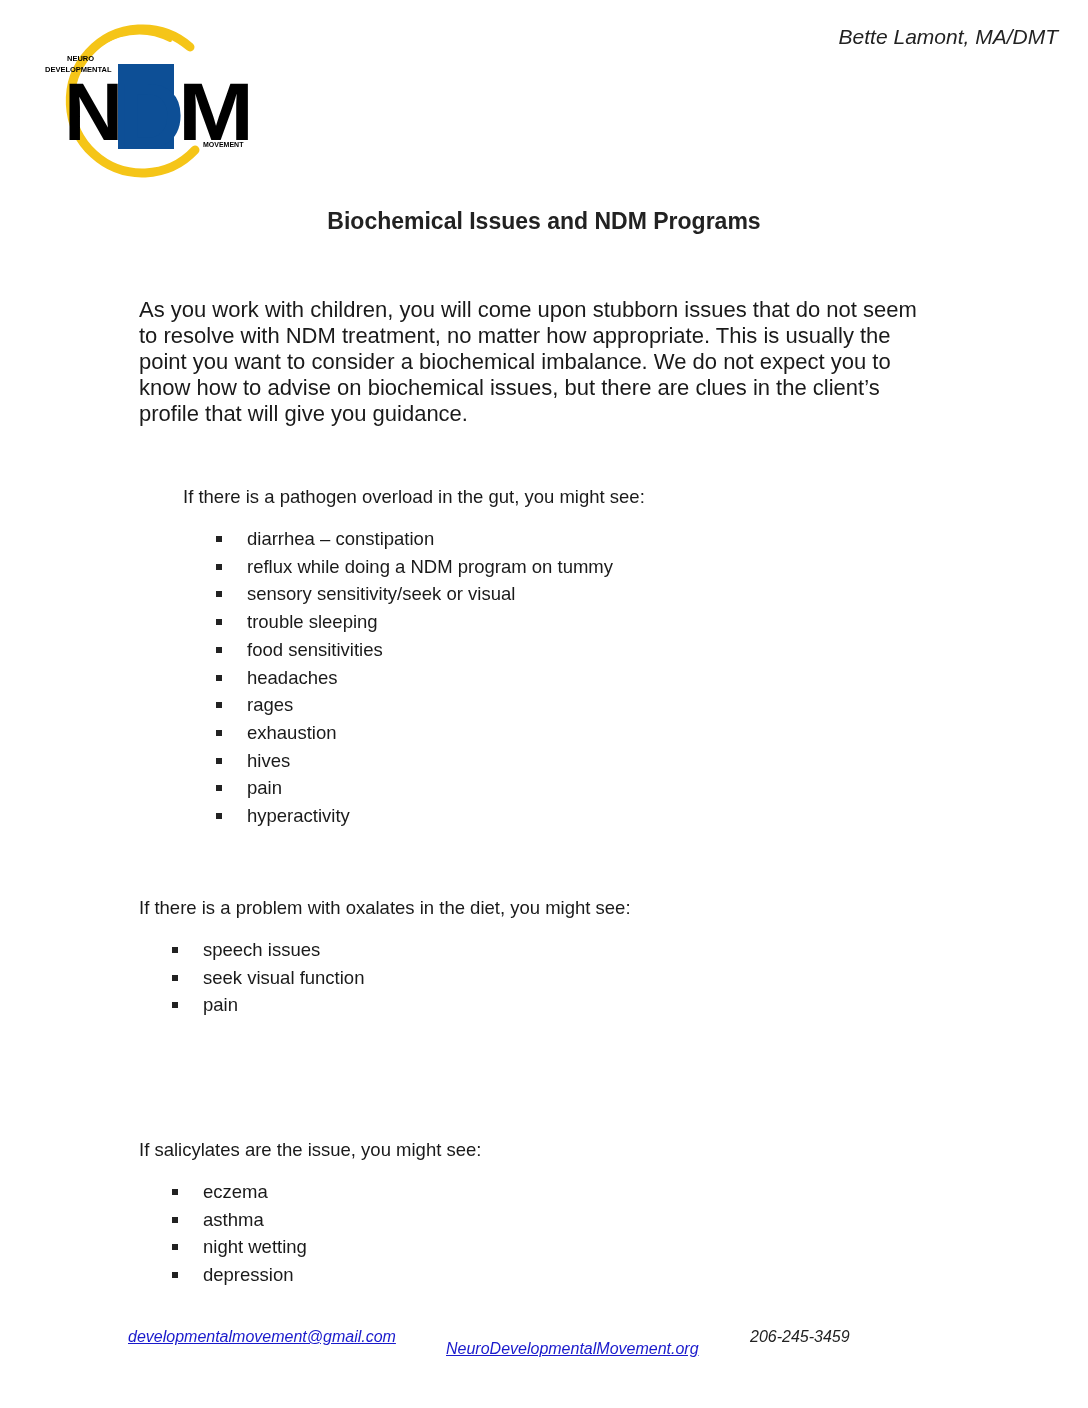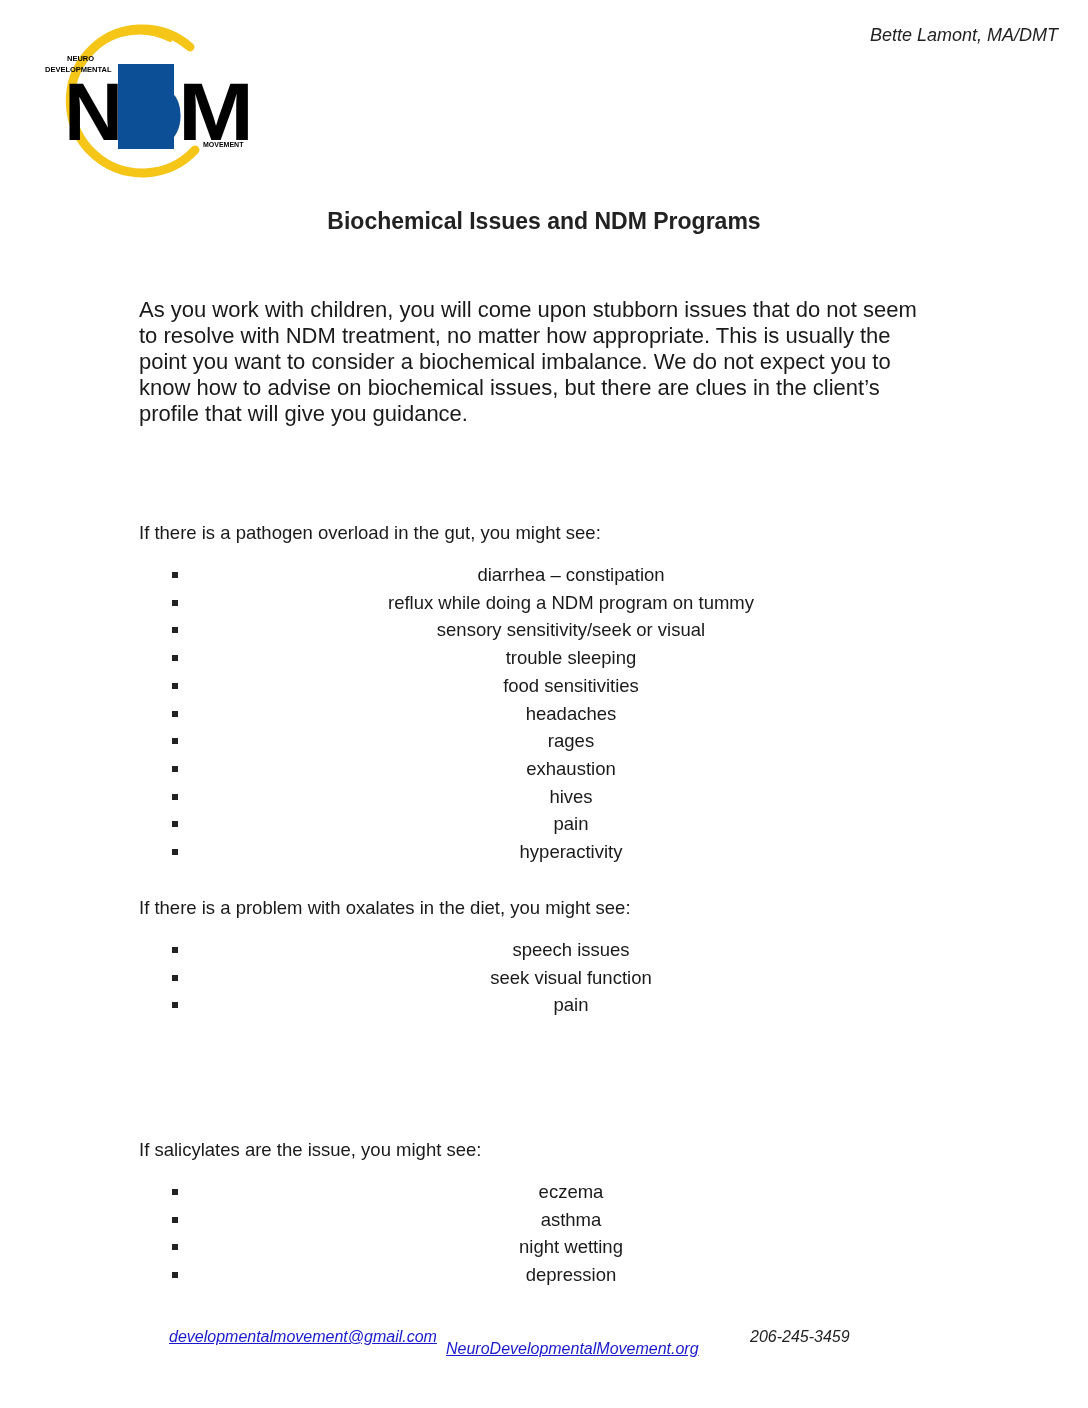"Bette Lamont, MA/DMT" .author { font-size: 18px -> 21px }
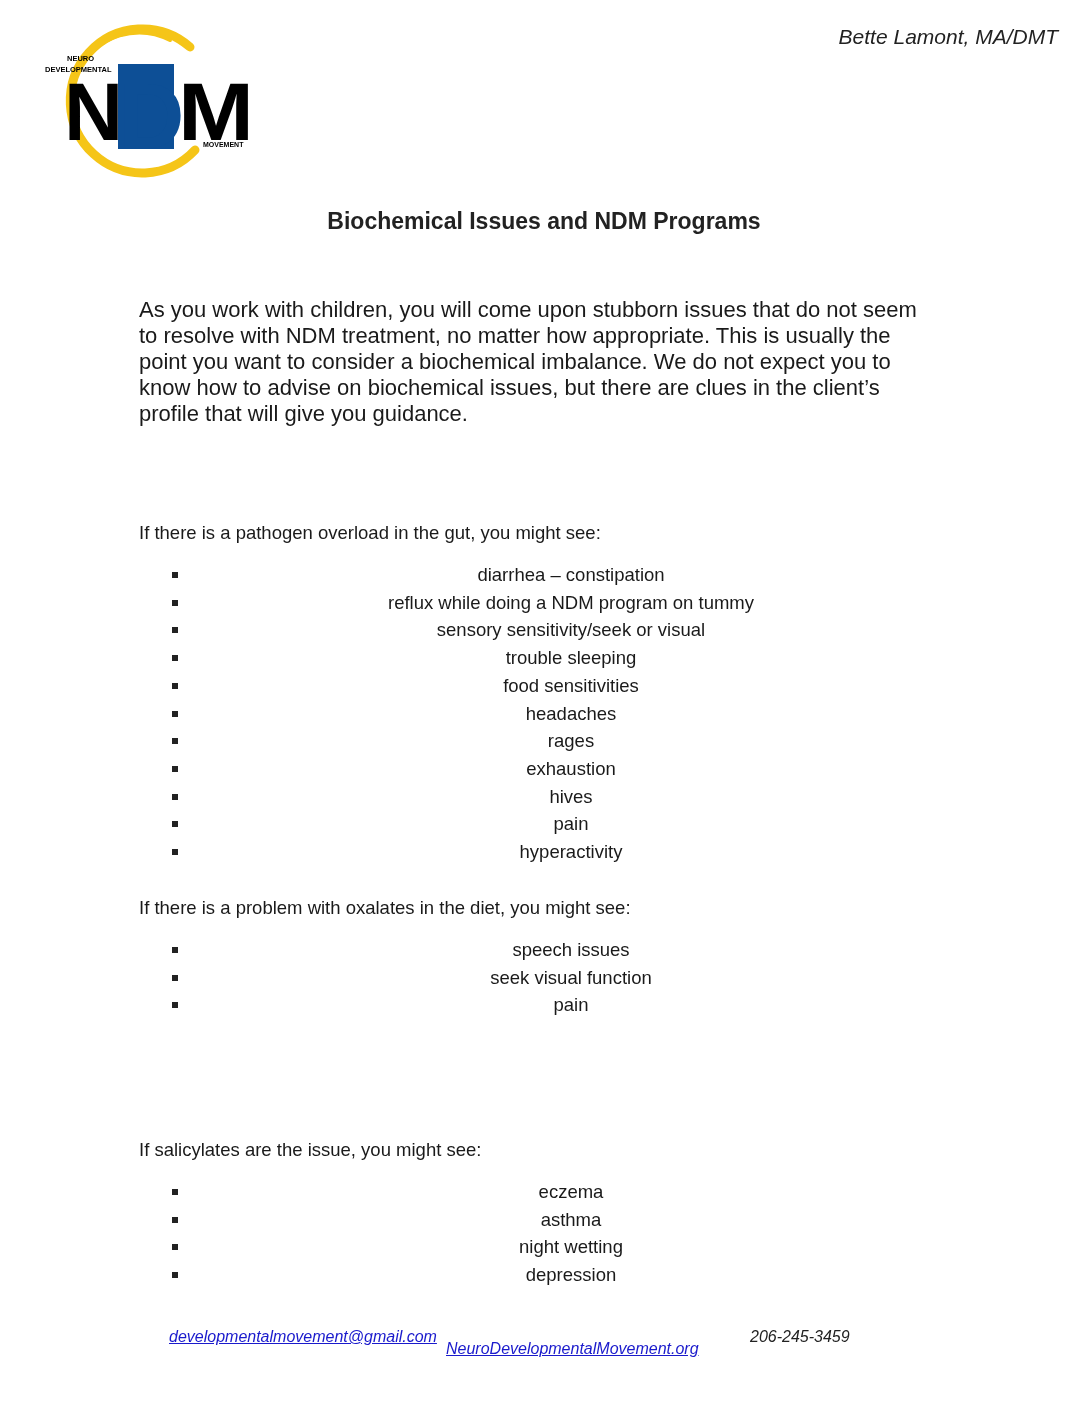"If there is a pathogen" div.section { margin-left: none -> 44px; top: 520px -> 484px }
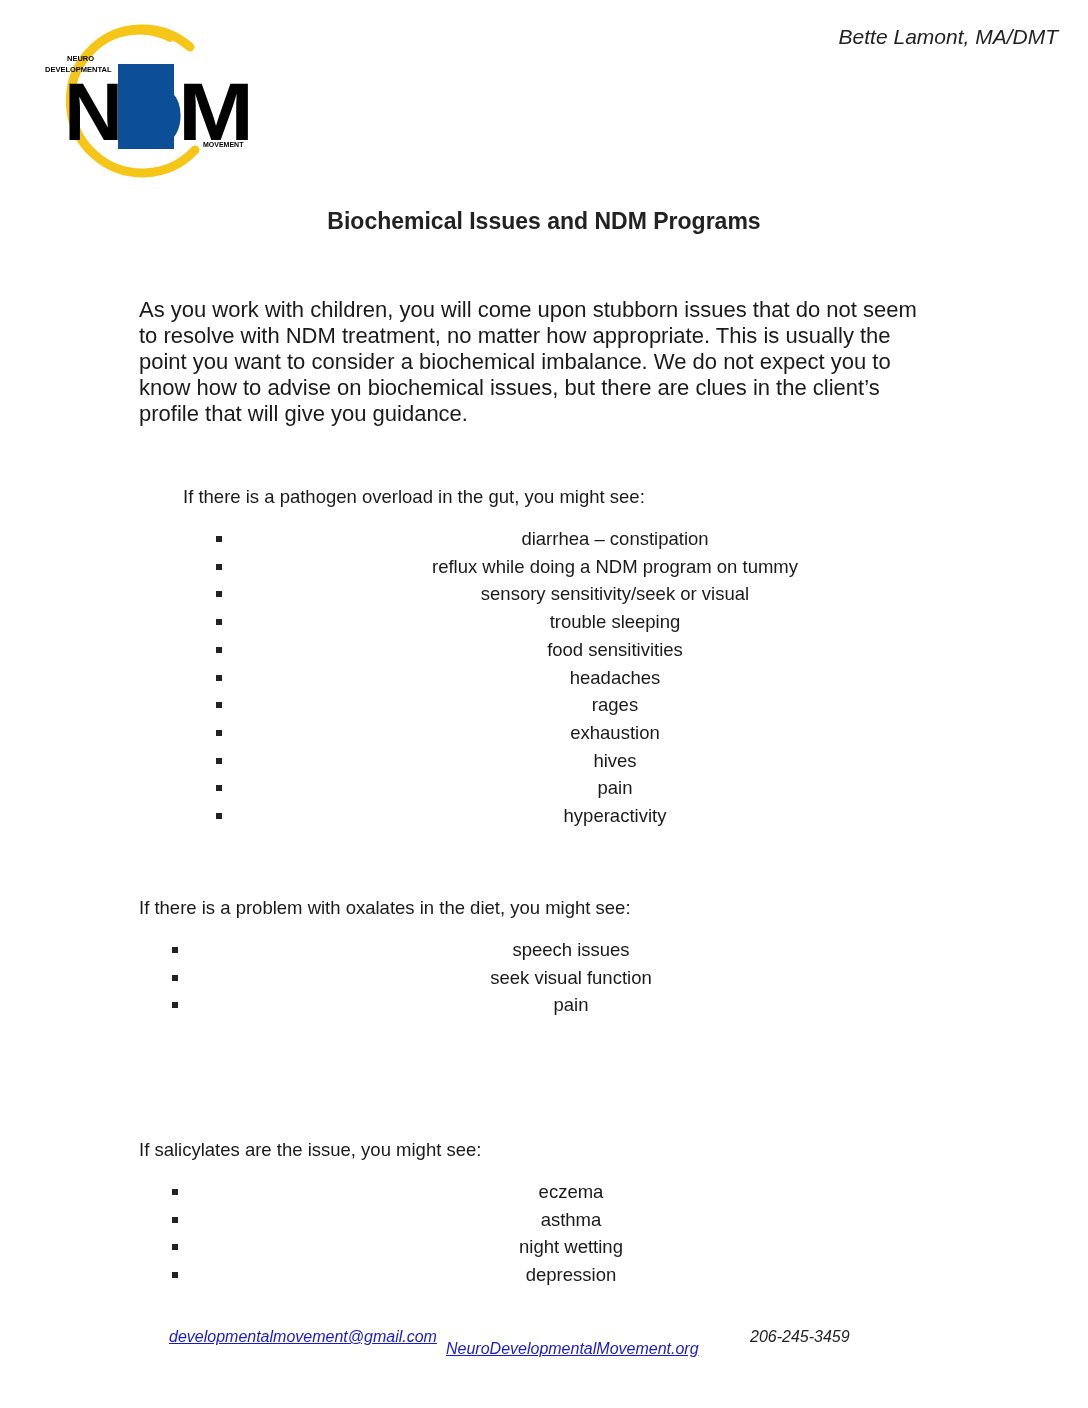"diarrhea – constipation" .section li { text-align: center -> none }
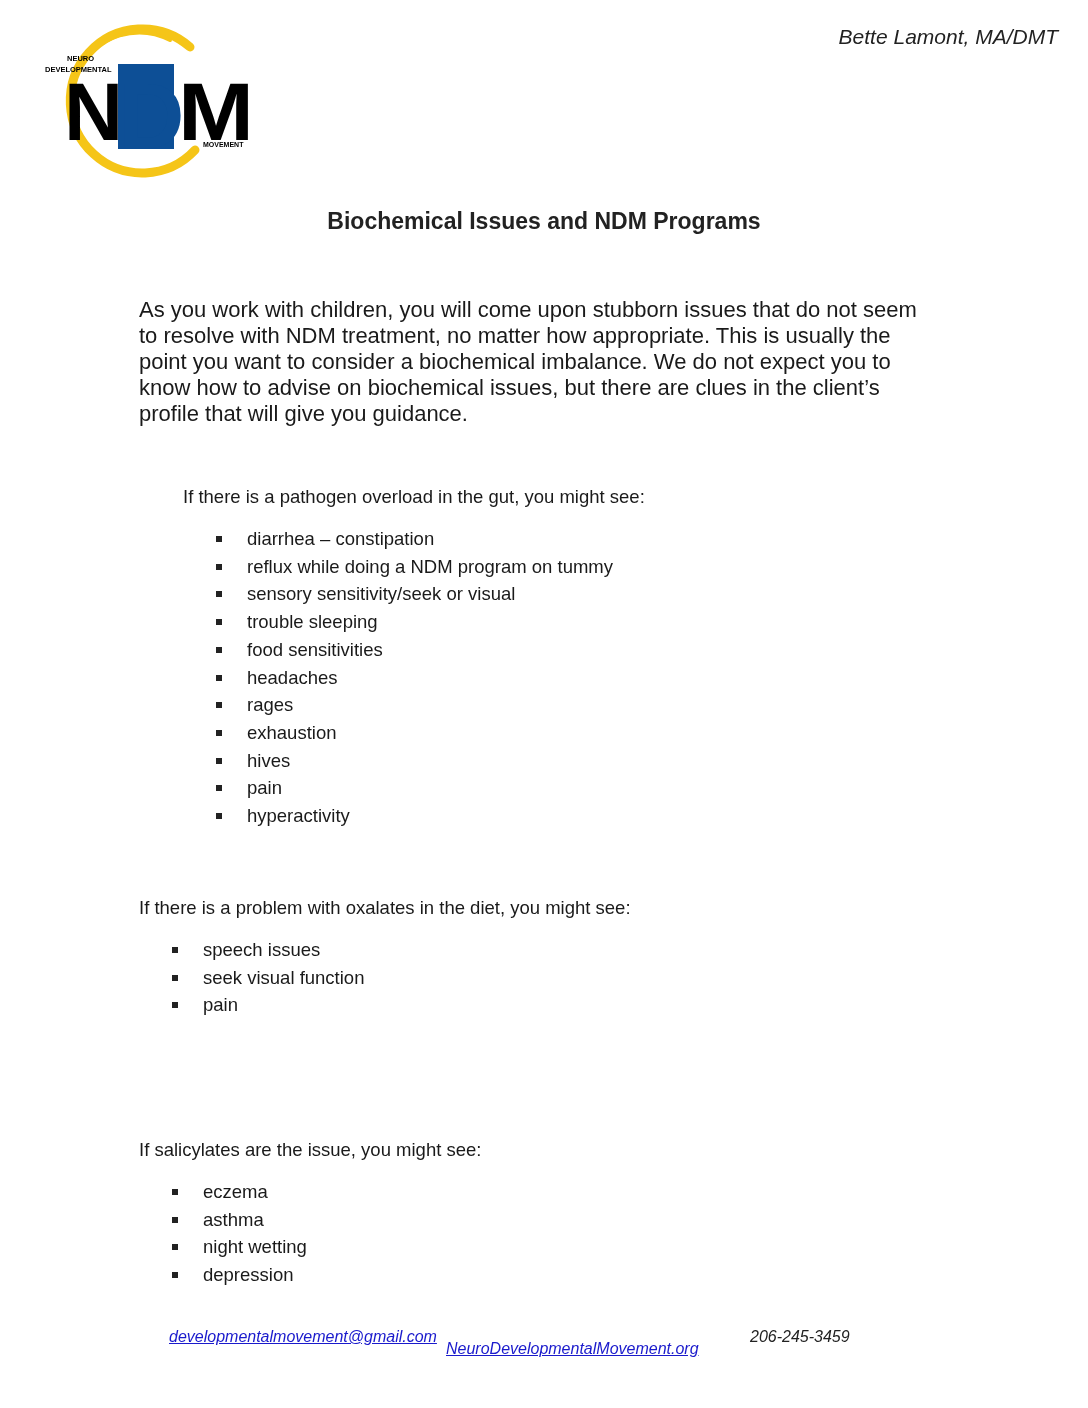"developmentalmovement@gmail.com" .footer .email { margin-left: 41px -> none }
